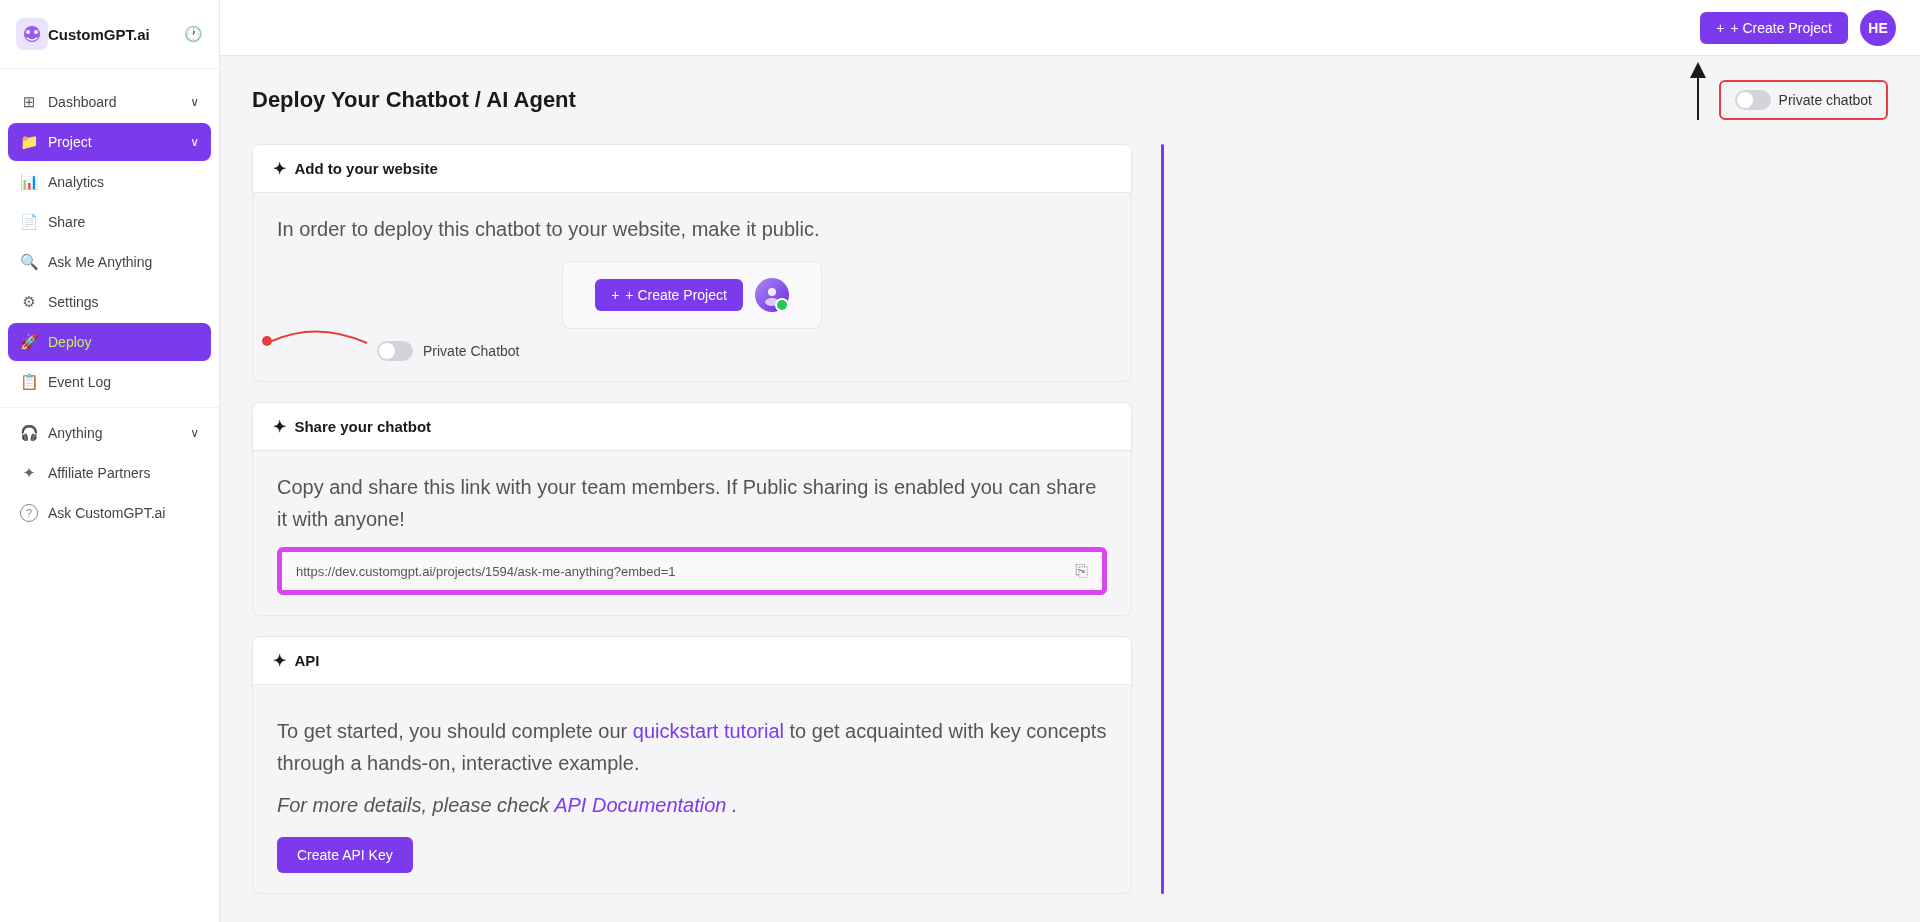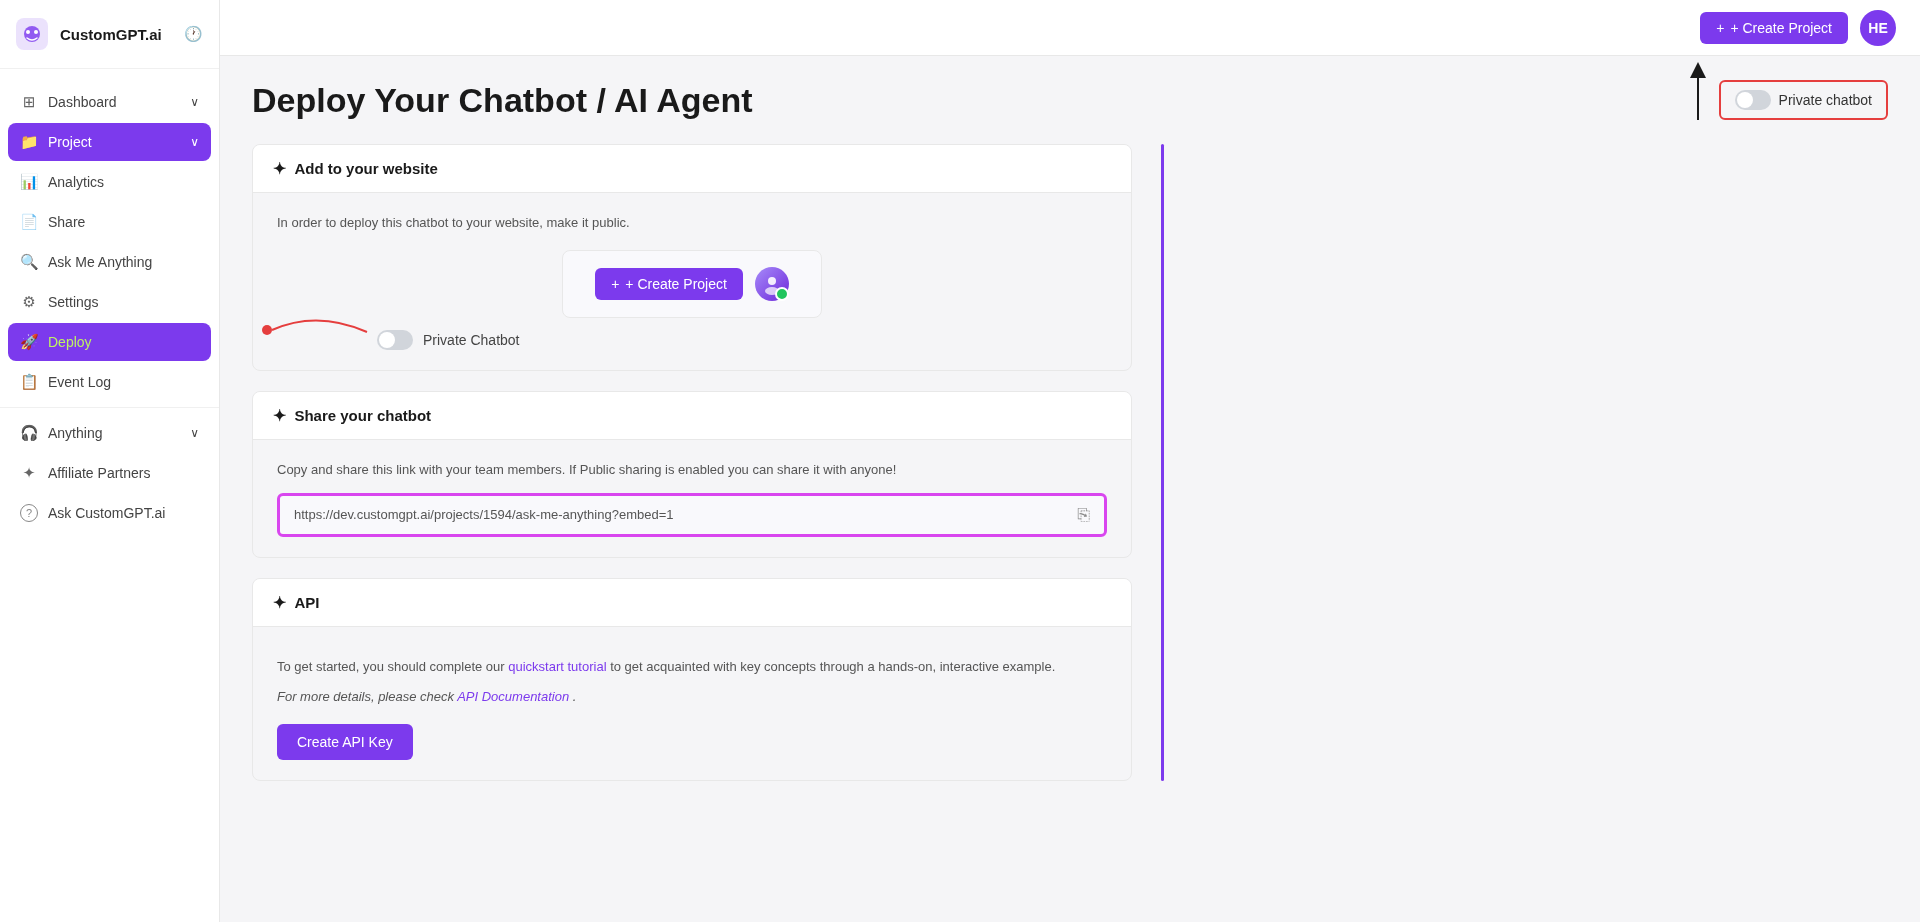"CustomGPT.ai" .sidebar-logo { gap: 12px -> 0 }
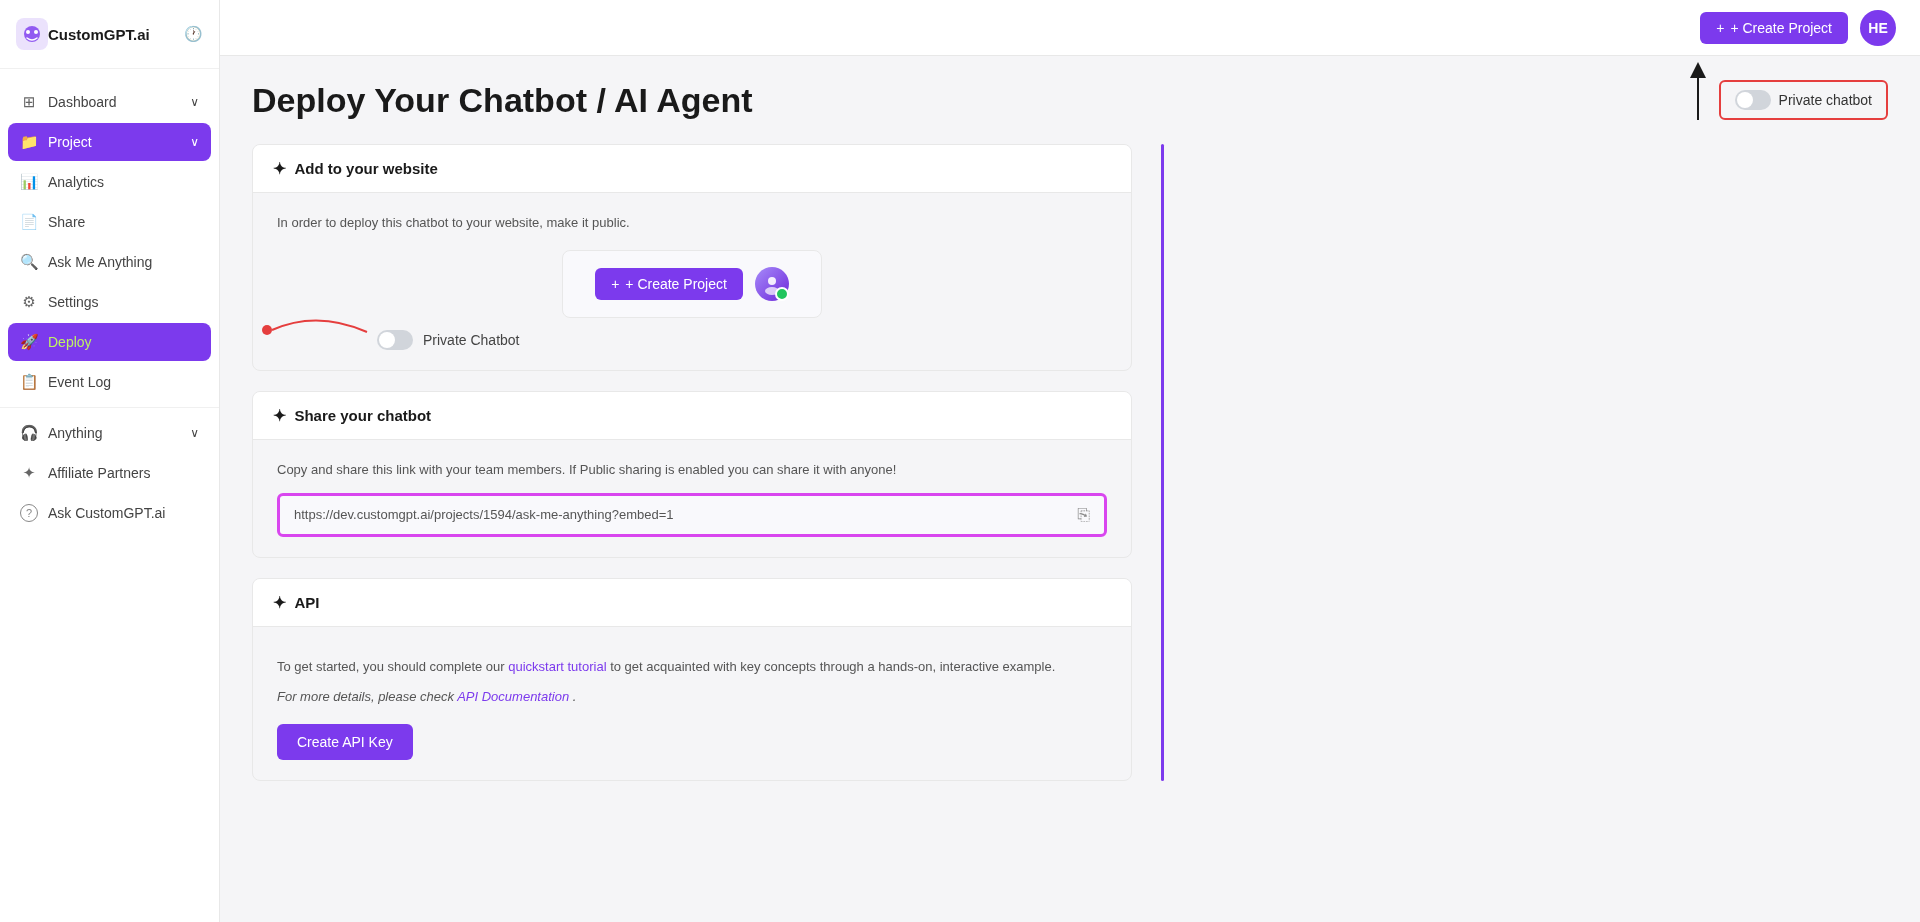"Deploy Your Chatbot / AI" .page-title { font-size: 34px -> 22px }
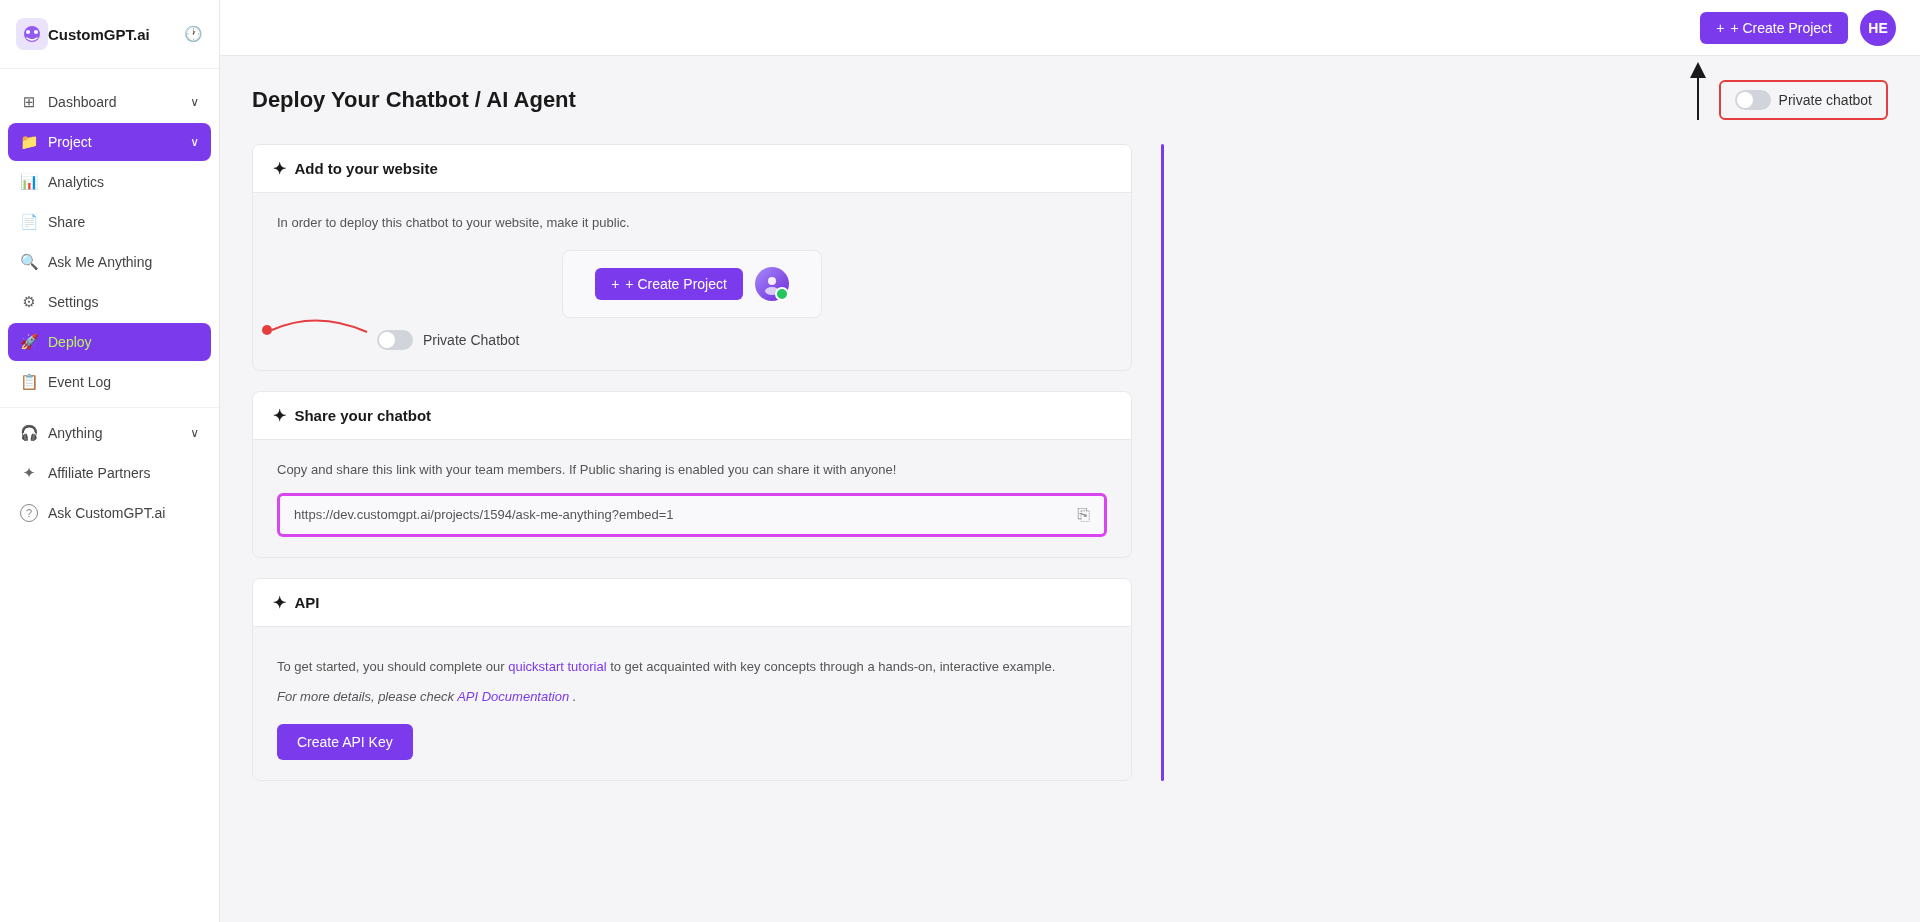"In order to deploy this" .section-desc { font-size: 13px -> 20px }
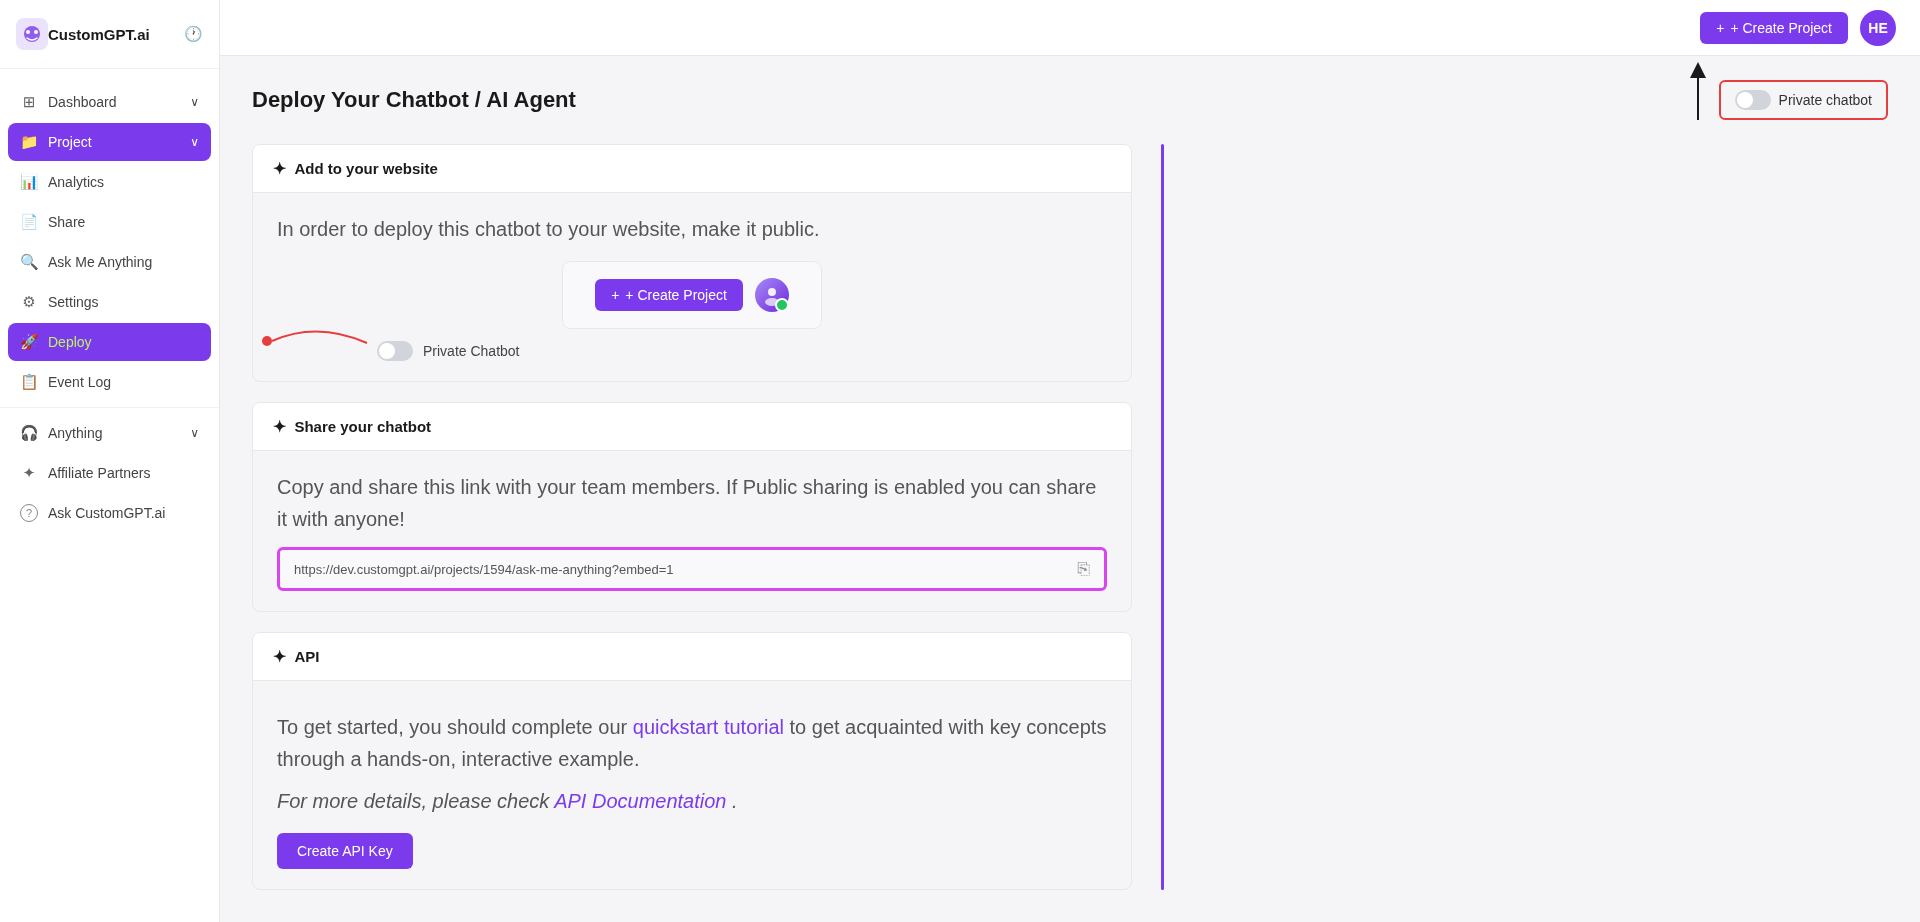"https://dev.customgpt.ai/projects/1594/a" .share-link-input { border: 3px solid #d946ef -> 5px solid #d946ef }
